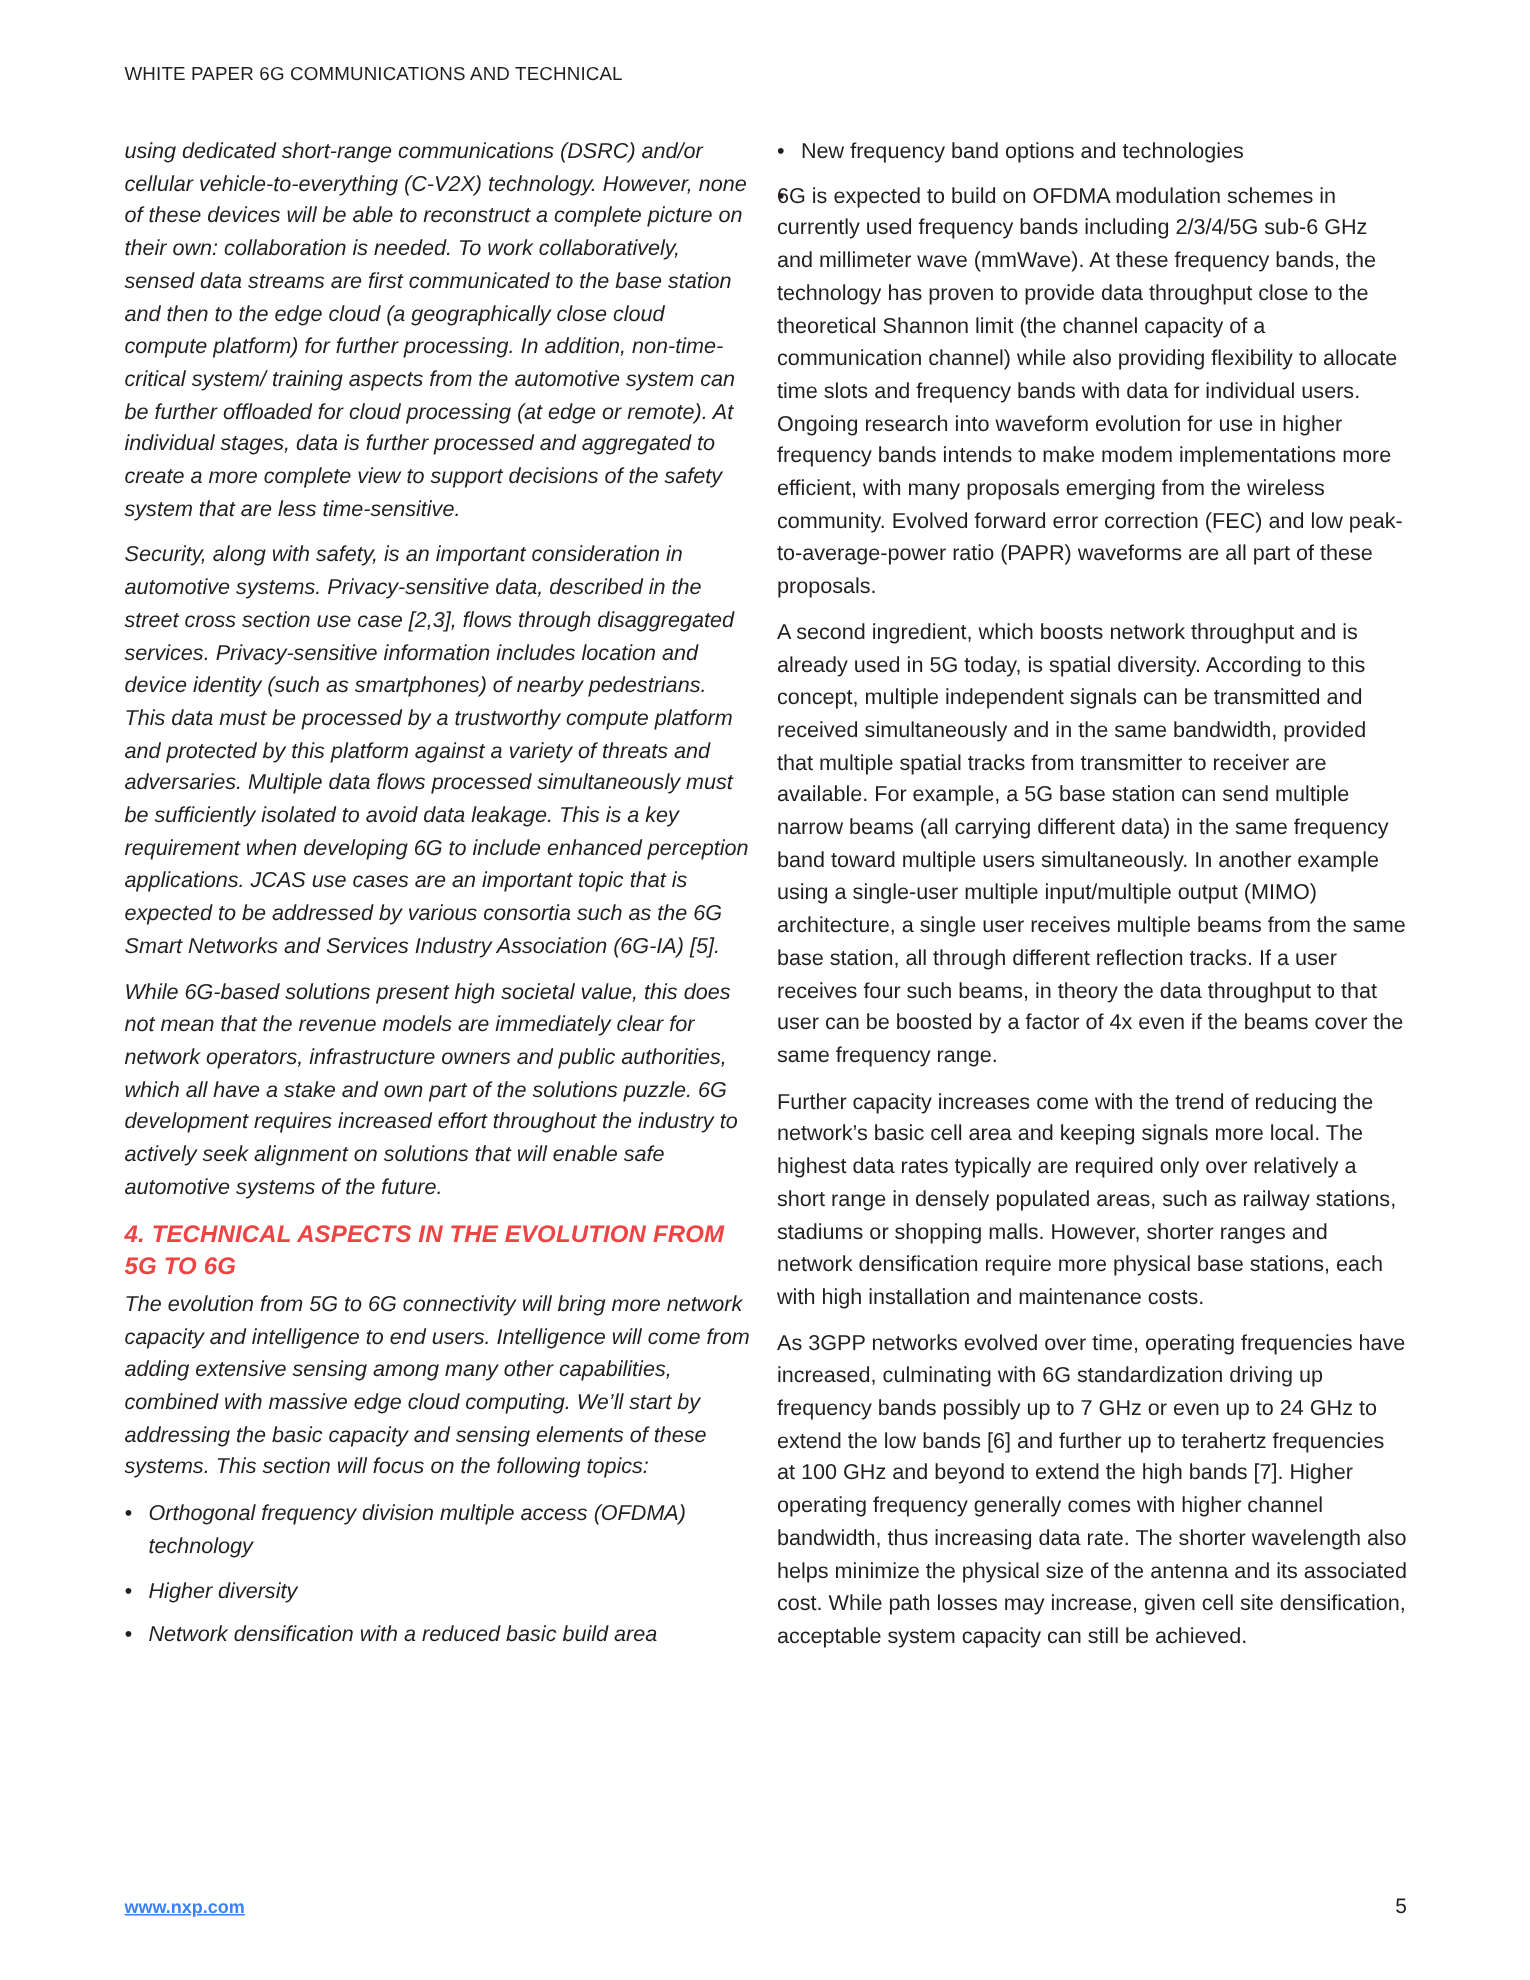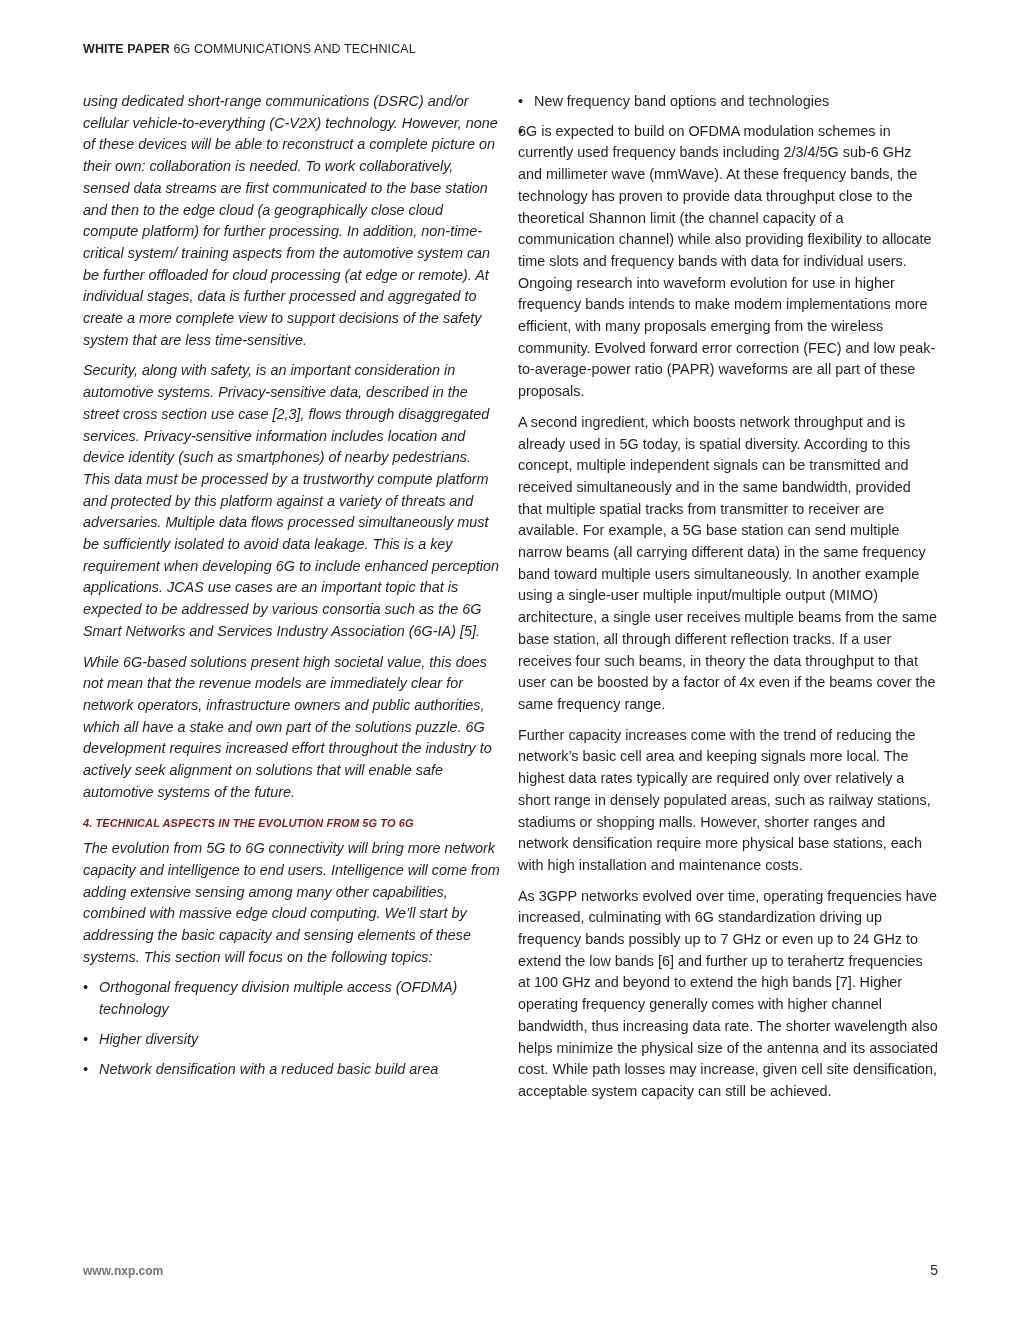"WHITE PAPER" .running-header .bold { font-weight: bold -> normal }
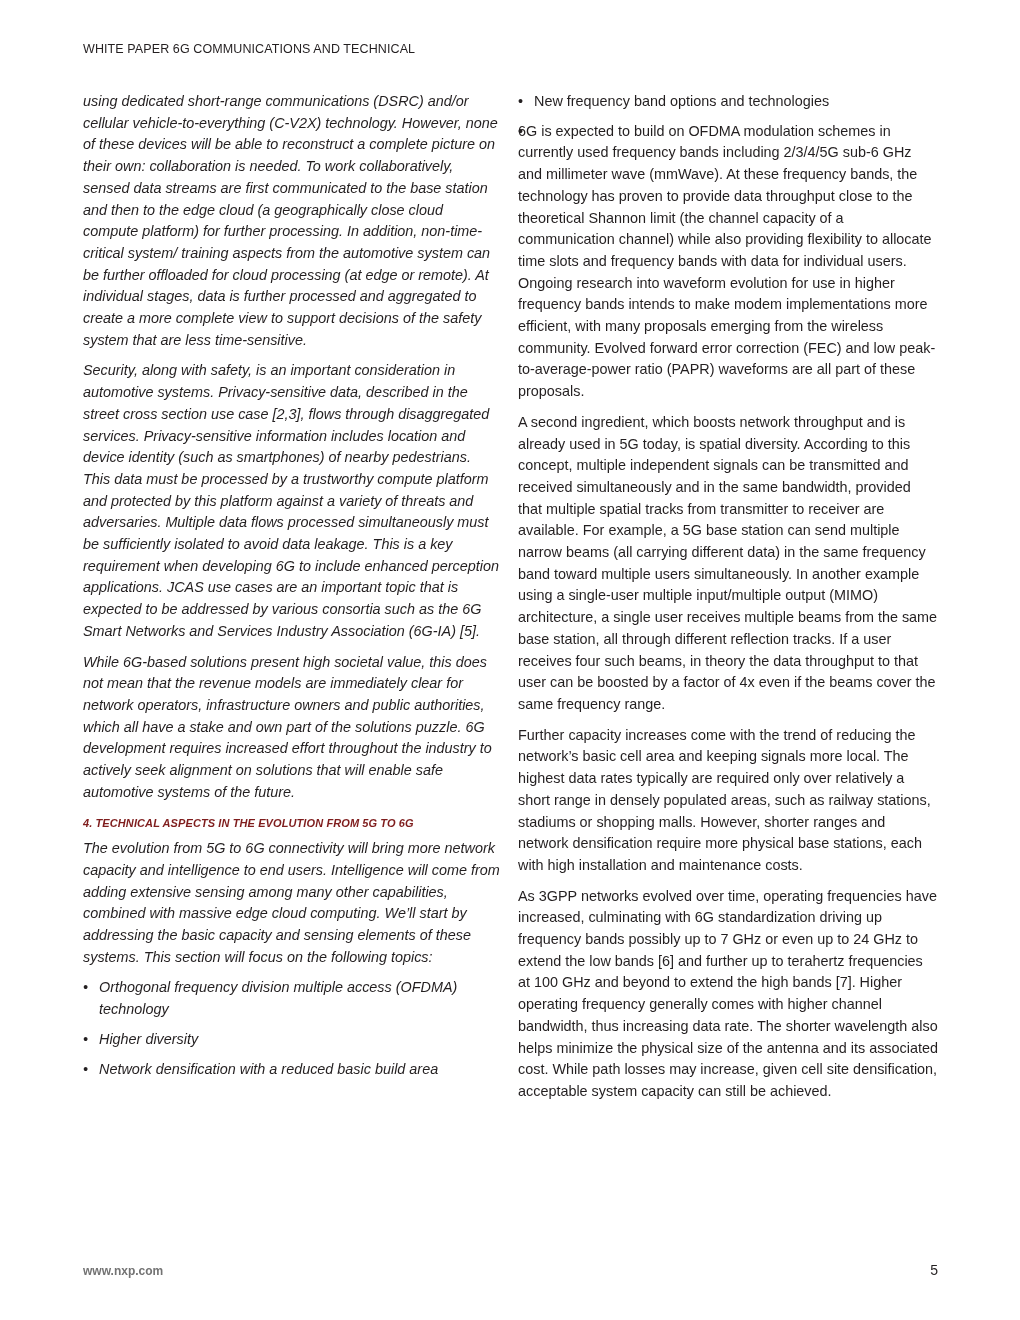"4. TECHNICAL ASPECTS IN THE" .col h2 { color: #7f1d1d -> #ef4444; font-size: 11px -> 16px }
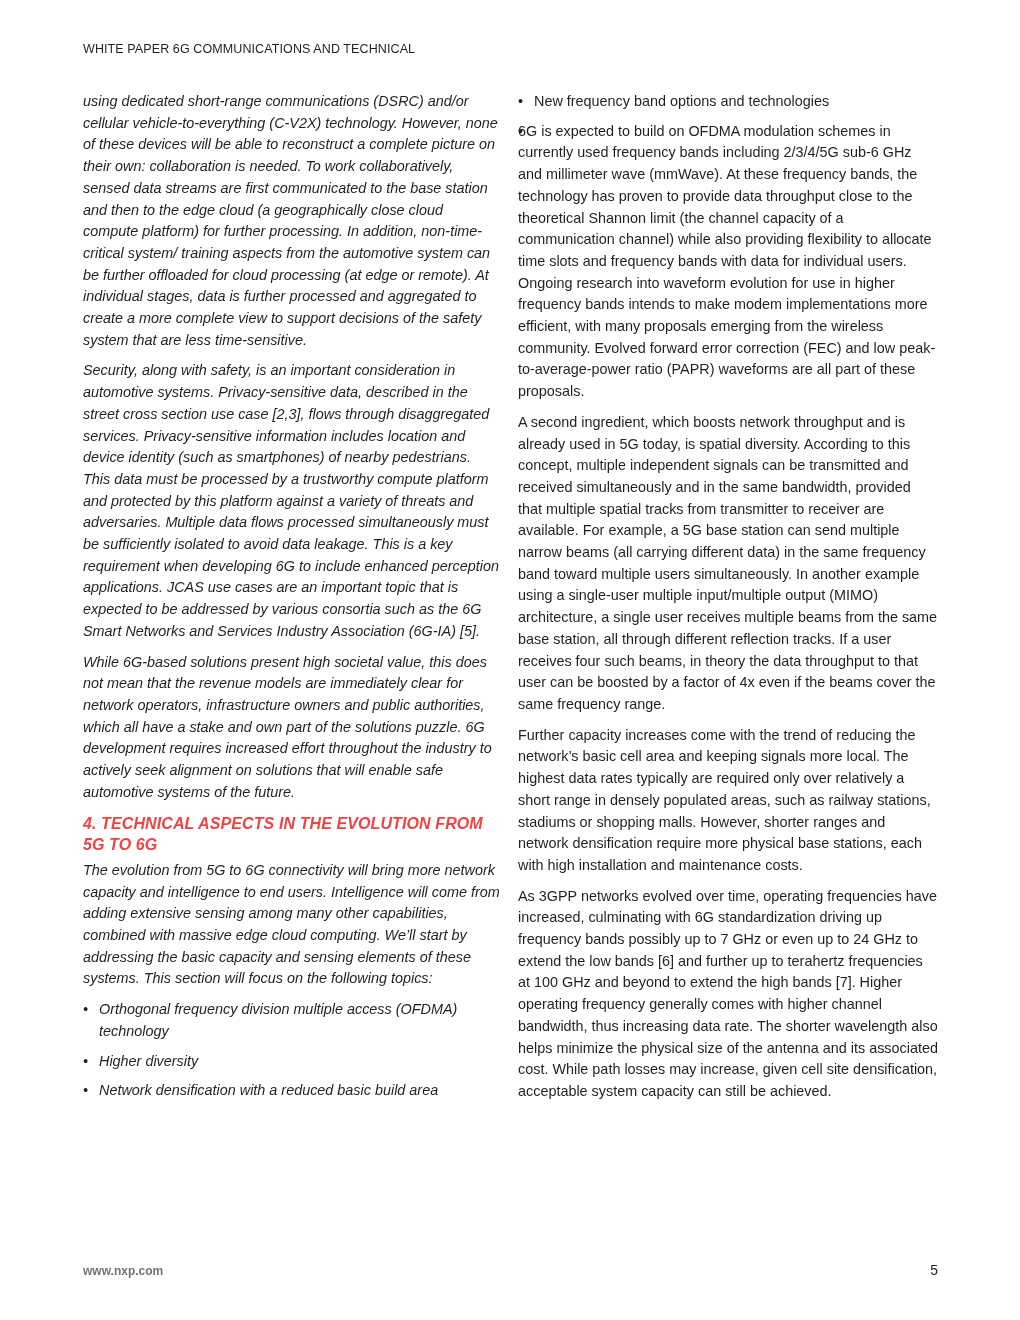"www.nxp.com" .footer-url { color: #737373 -> #3b82f6; text-decoration: none -> underline }
